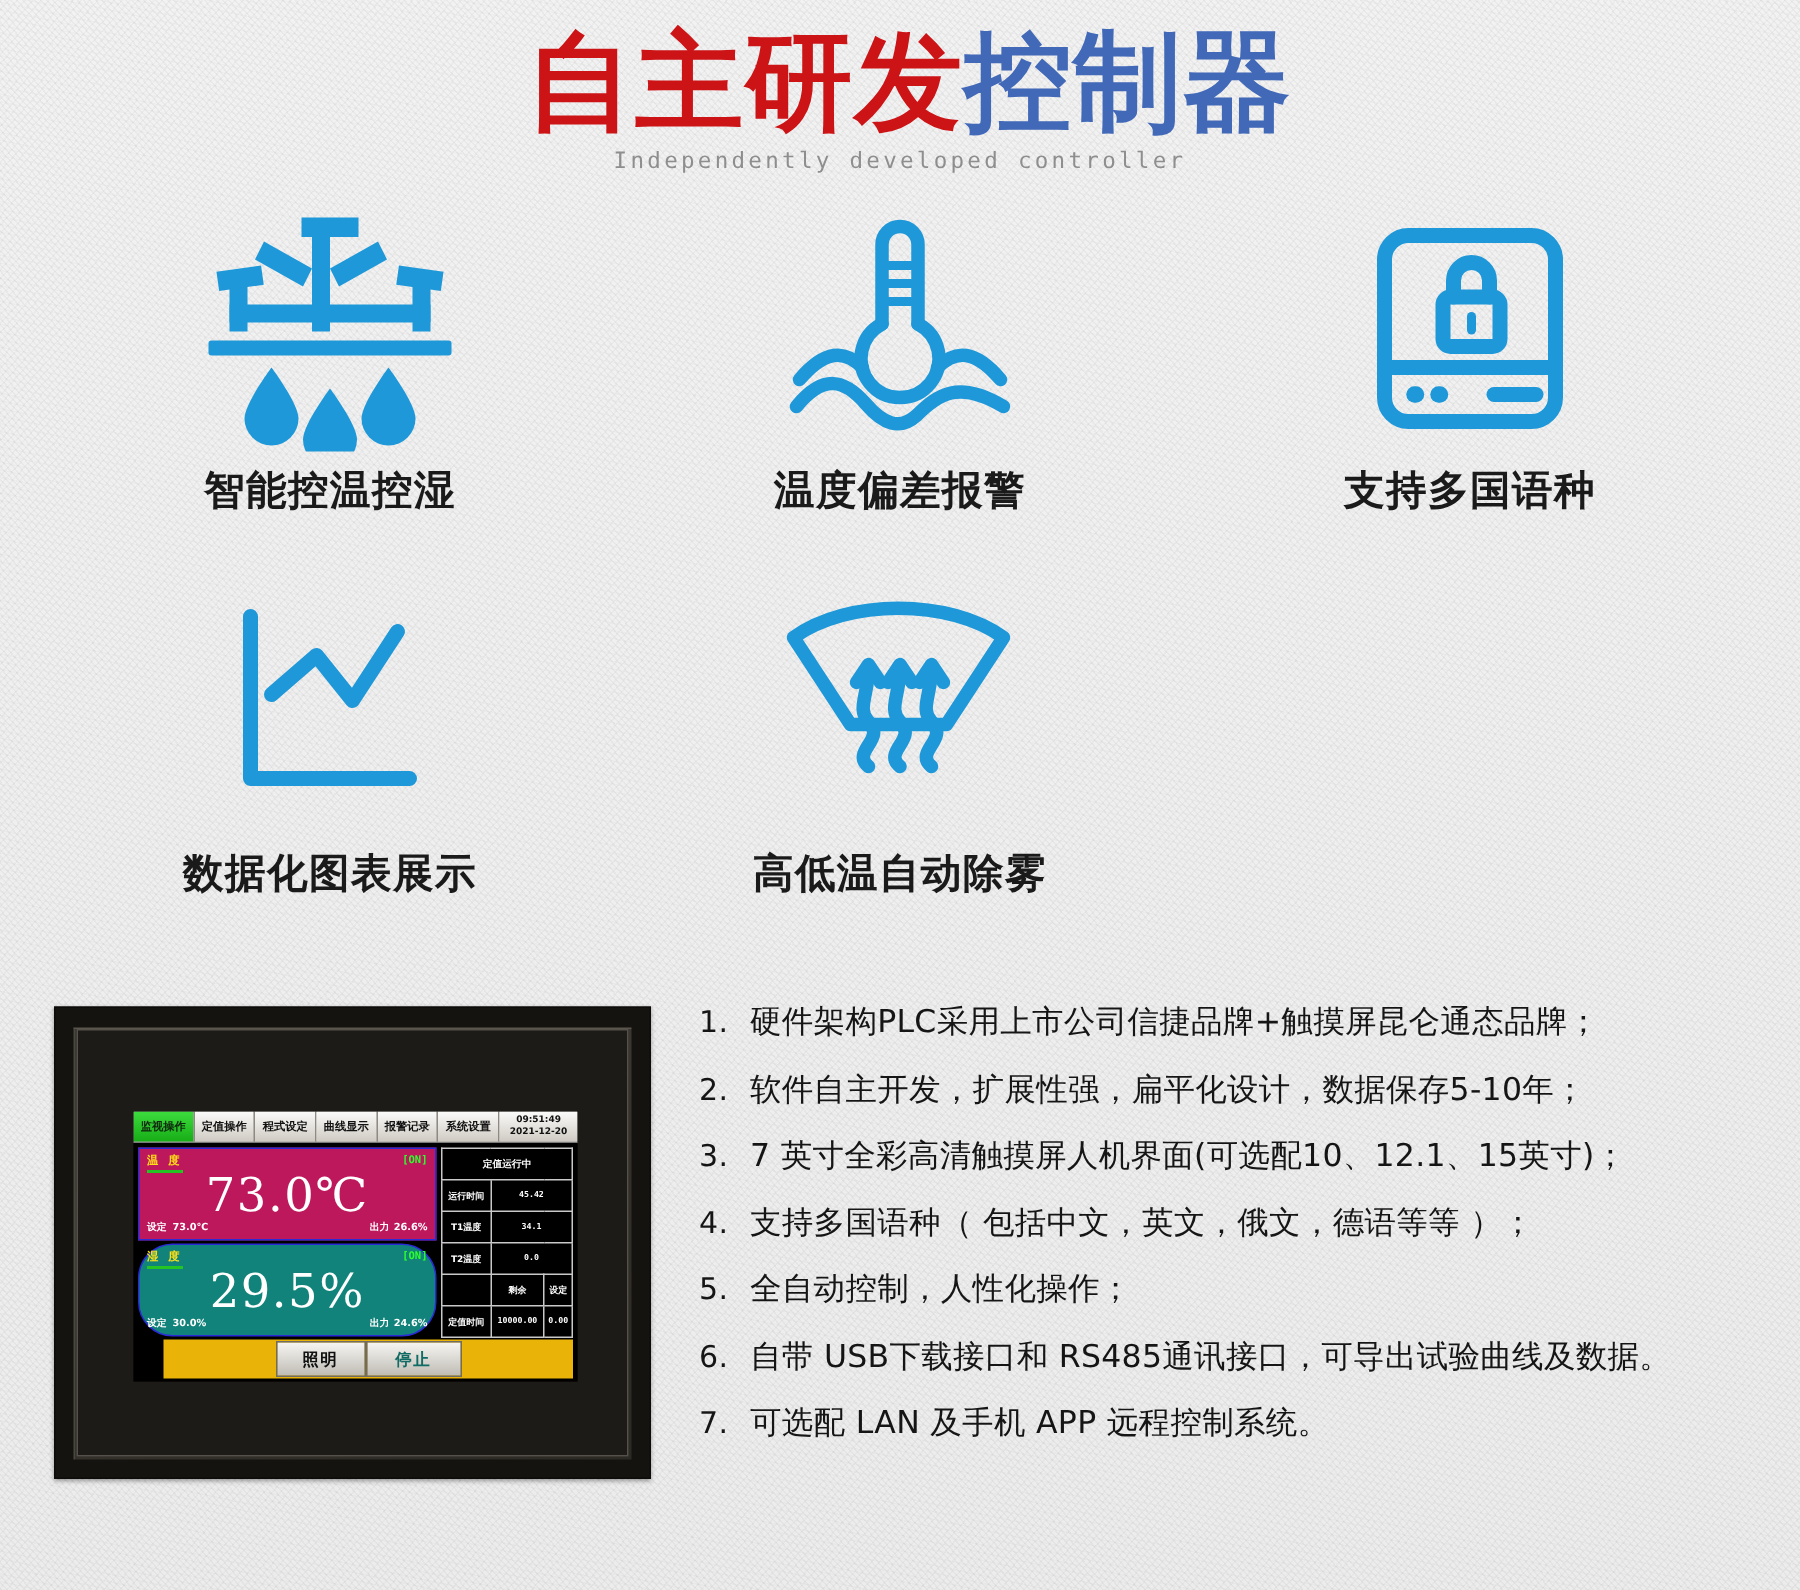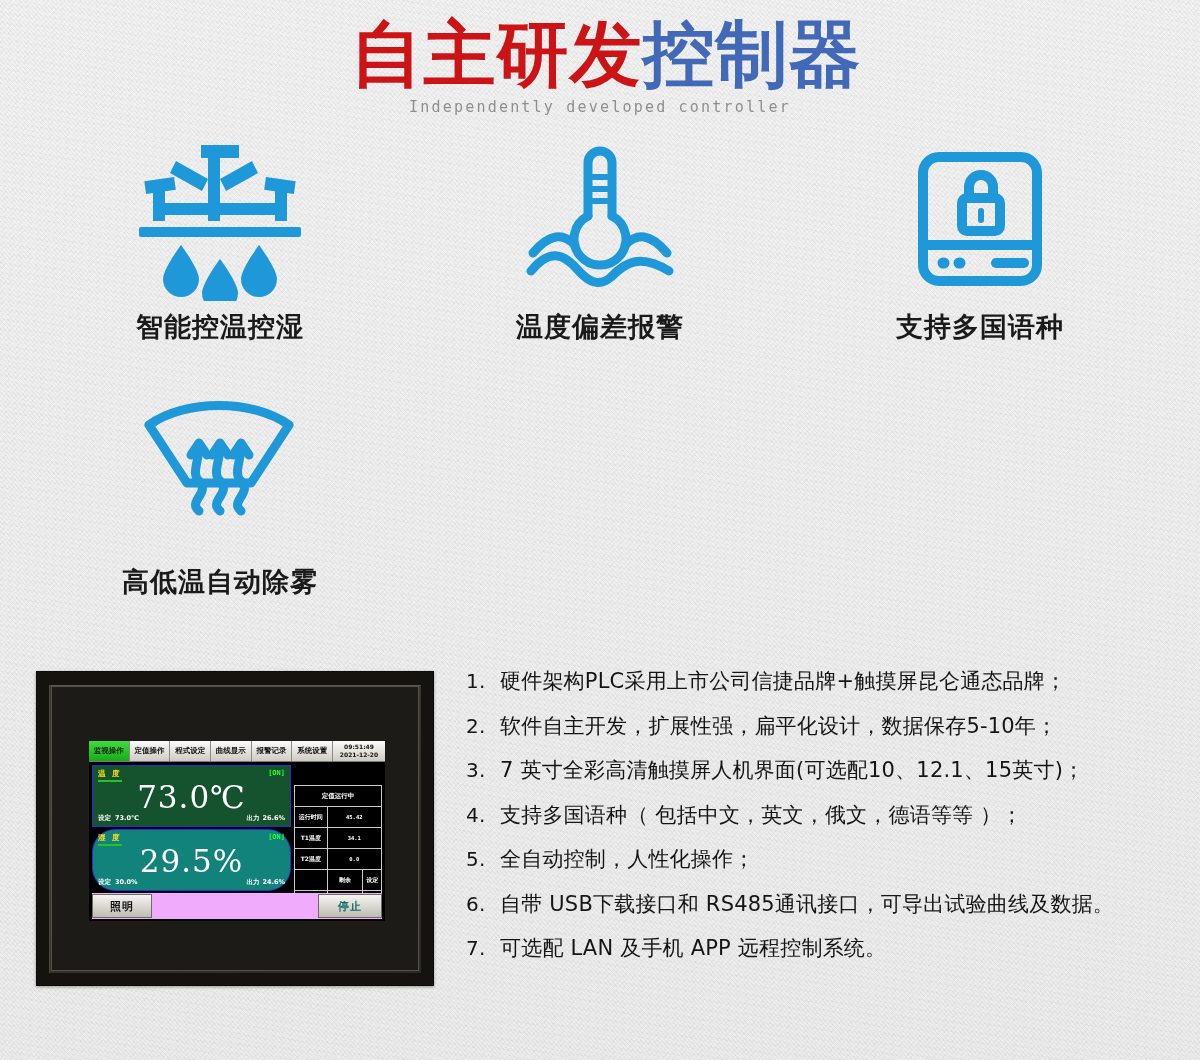"数据化图表展示" div.feature { html: none -> <div> <div> <svg> <g> <path></path> <path></path> </g> </svg> </div> <div>数据化图表展示</div> </div> }
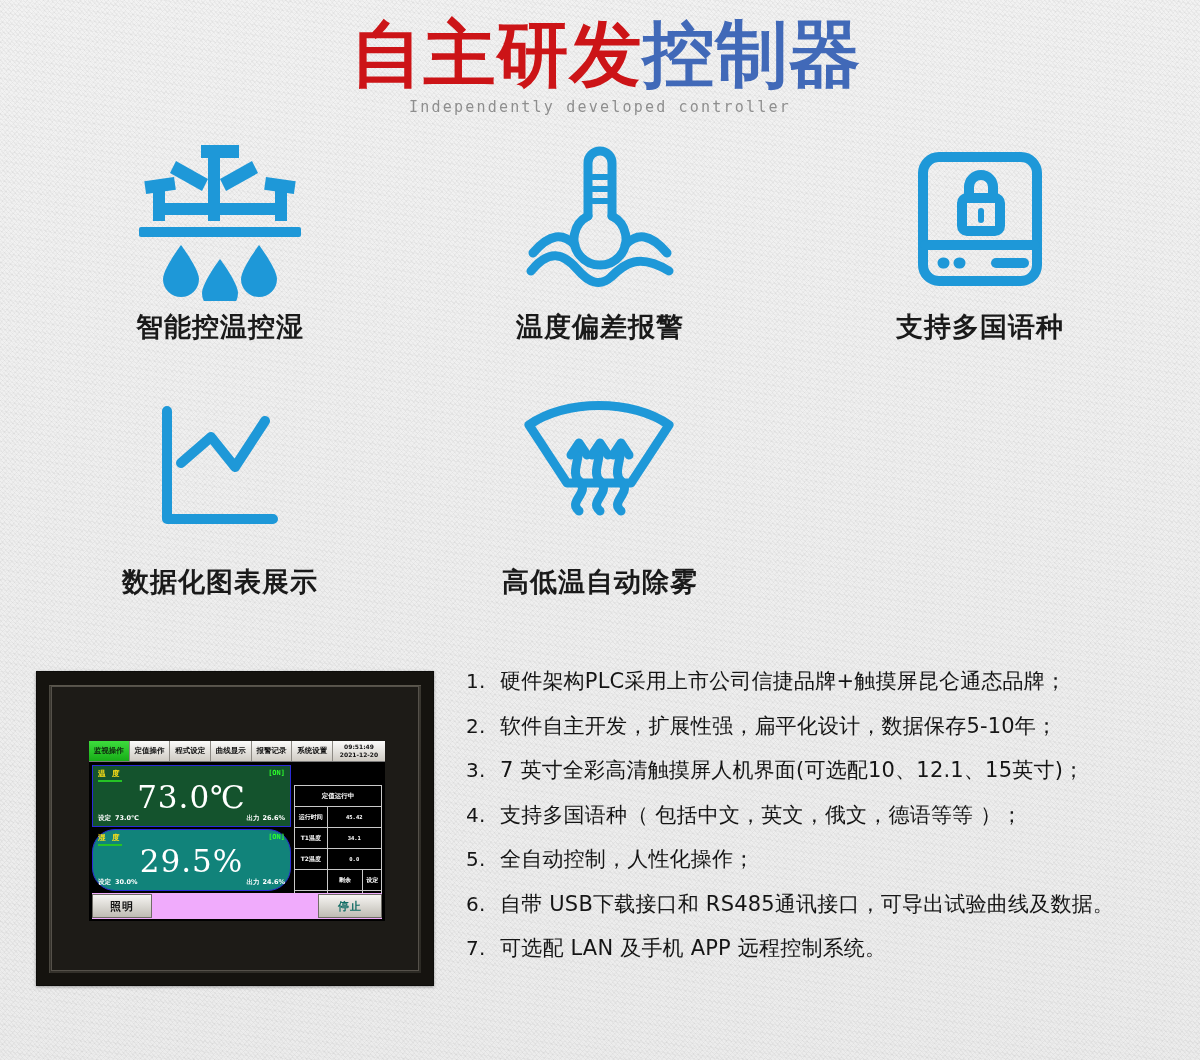"温 度" .panel.temp { background: #14532d -> #be185d }
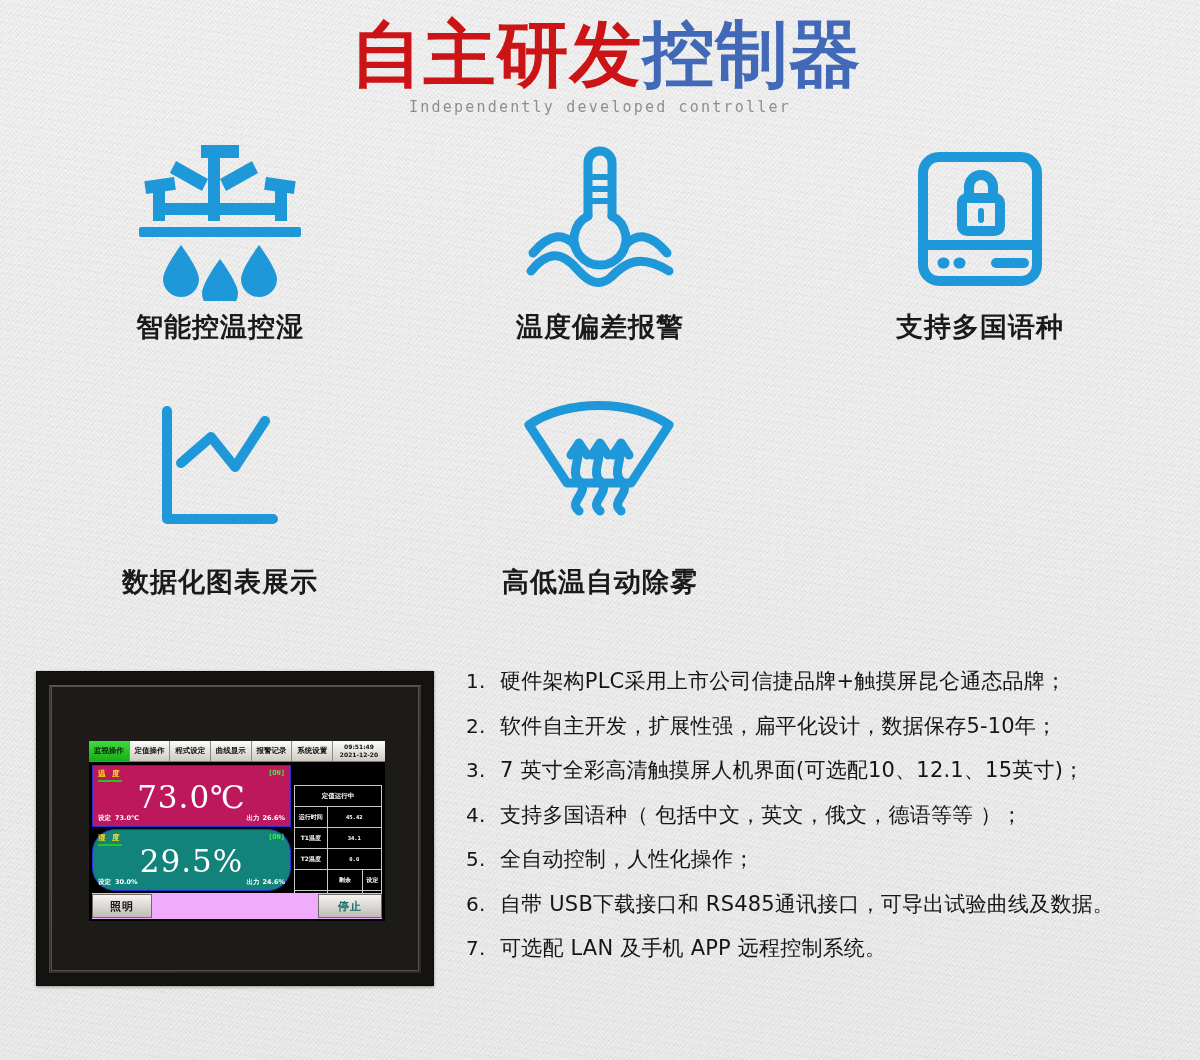"定值运行中" .hmi-right { margin-top: 20px -> none }
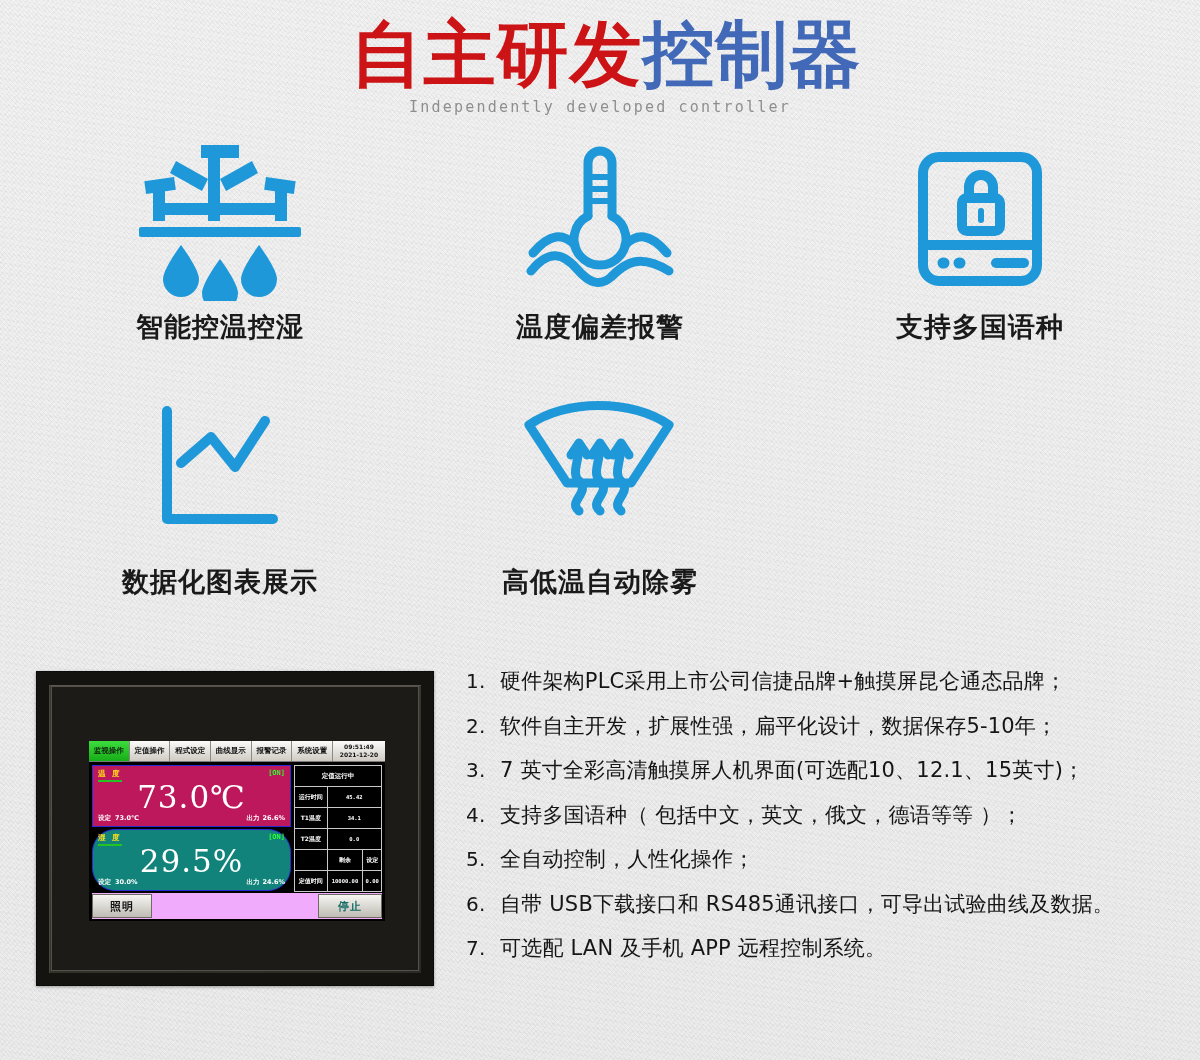"照明" .hmi-footer { background: #f0abfc -> #eab308; justify-content: space-between -> center; left: 3px -> 20px }
